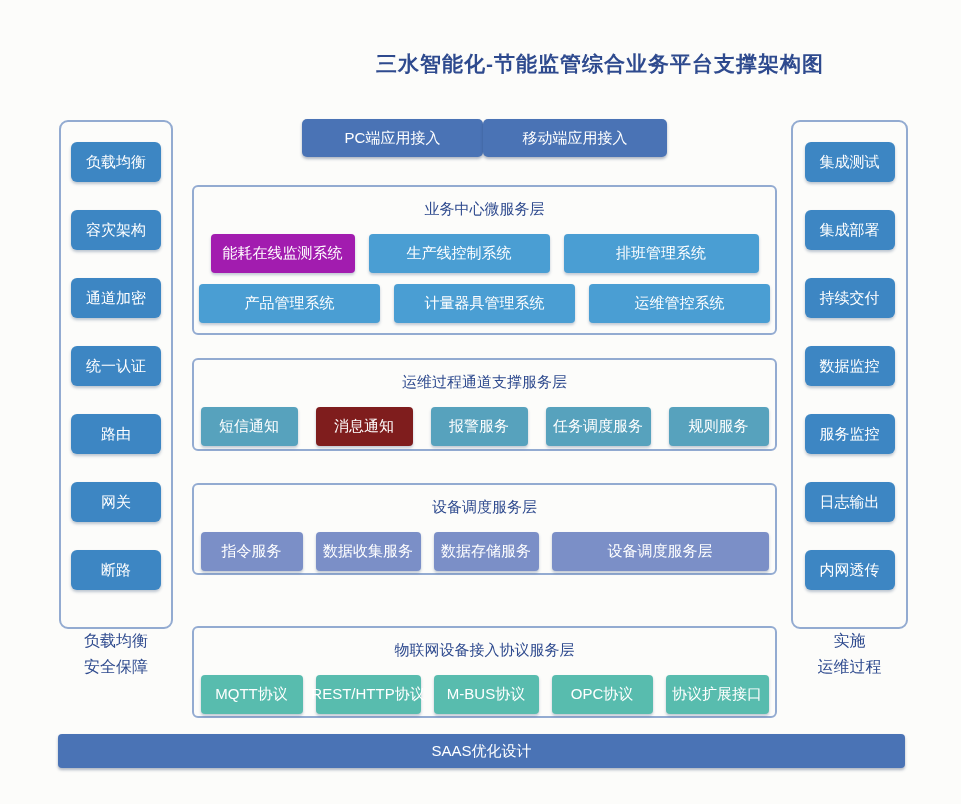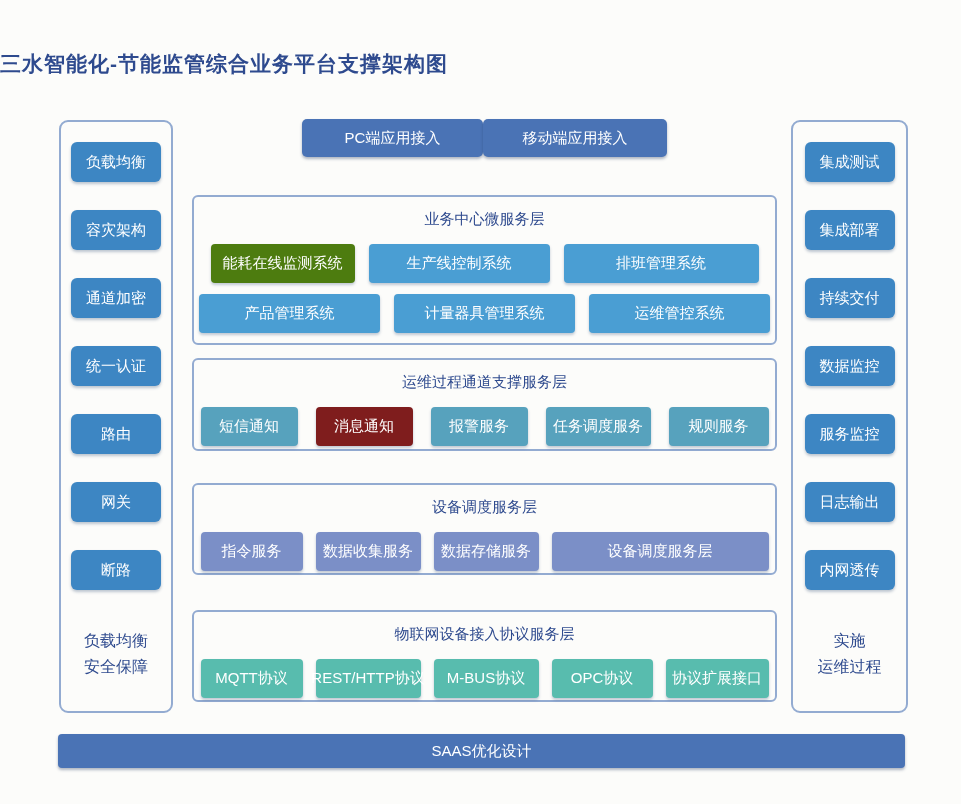"三水智能化-节能监管综合业务平台支撑架构图" .page-title { padding-left: none -> 40px; text-align: left -> right }
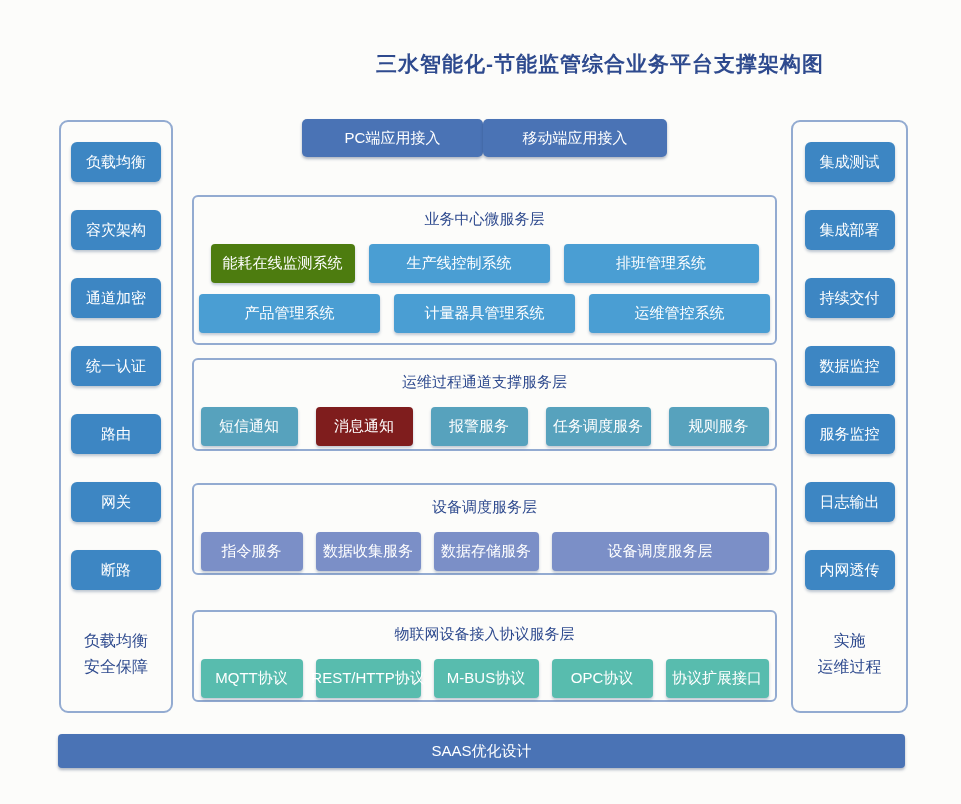"负载均衡" .side-panel { height: 593px -> 509px }
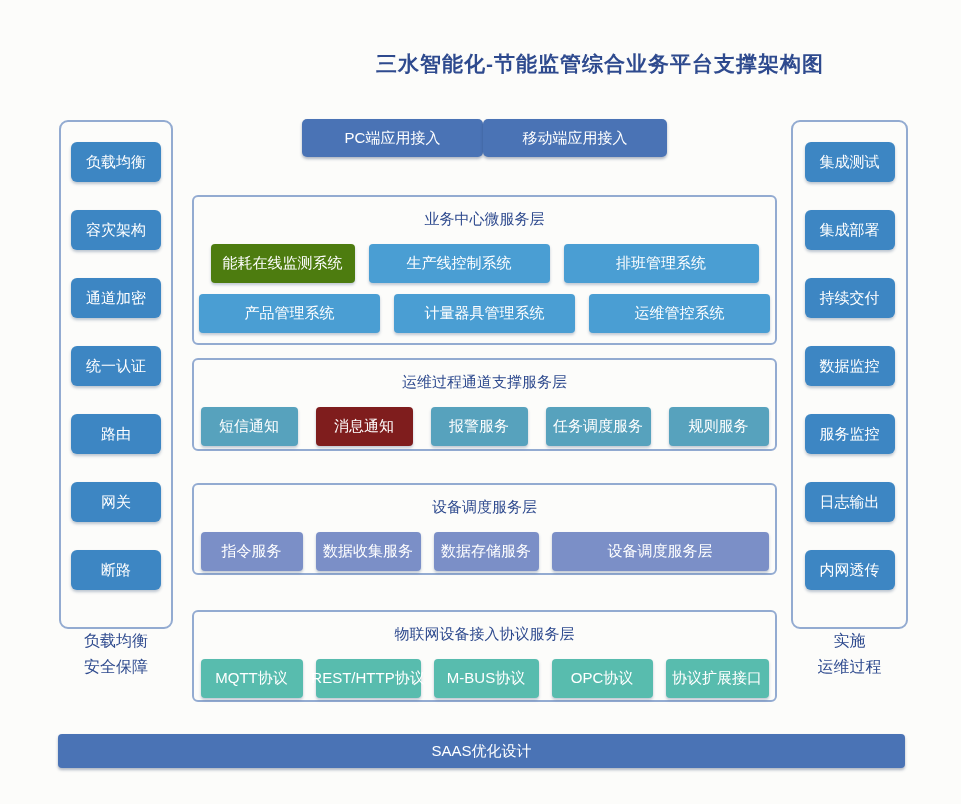"业务中心微服务层" #layer-0 { top: 195px -> 185px }
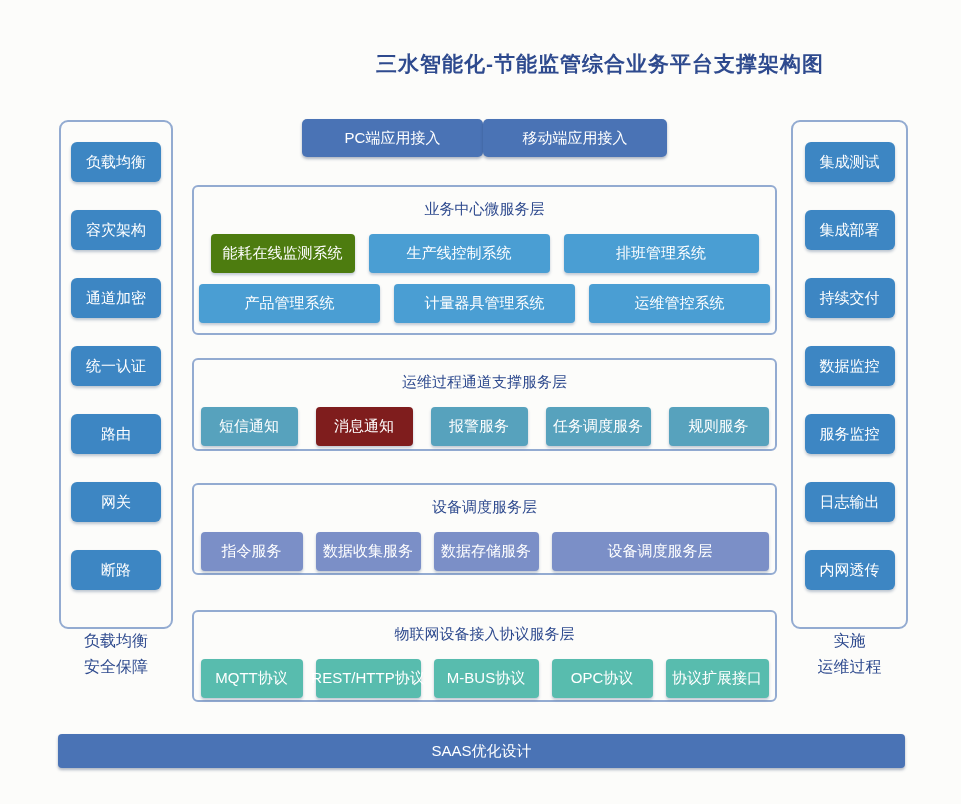"能耗在线监测系统" div.sec-btn { background: #4d7c0f -> #a21caf }
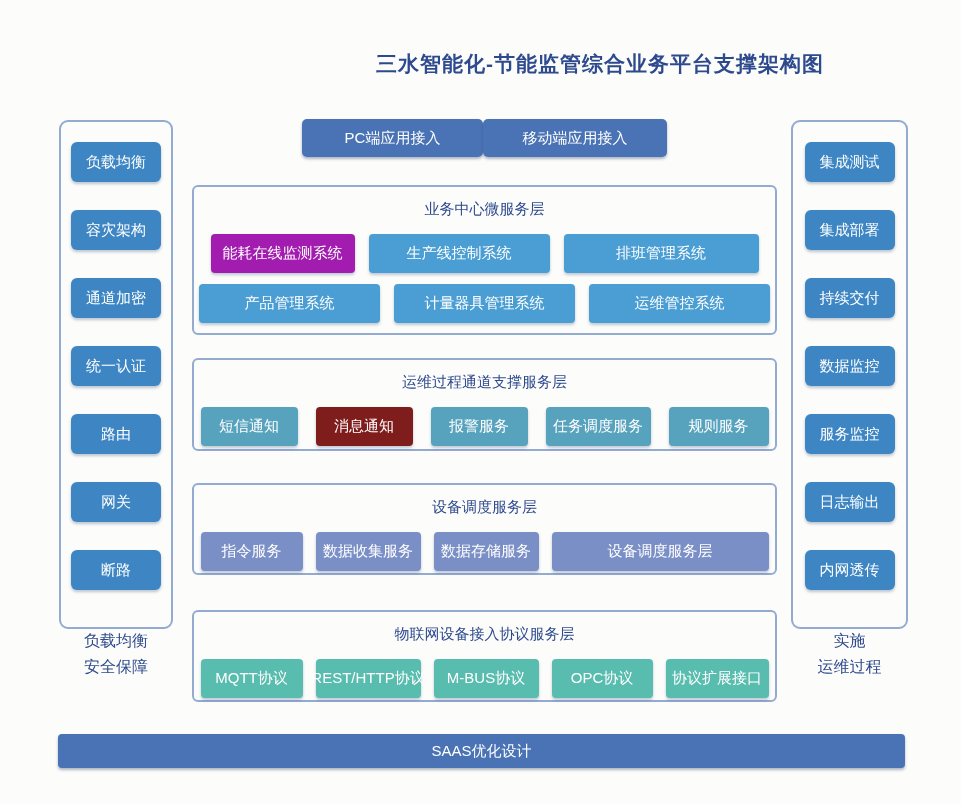"物联网设备接入协议服务层" #layer-3 { top: 610px -> 626px }
